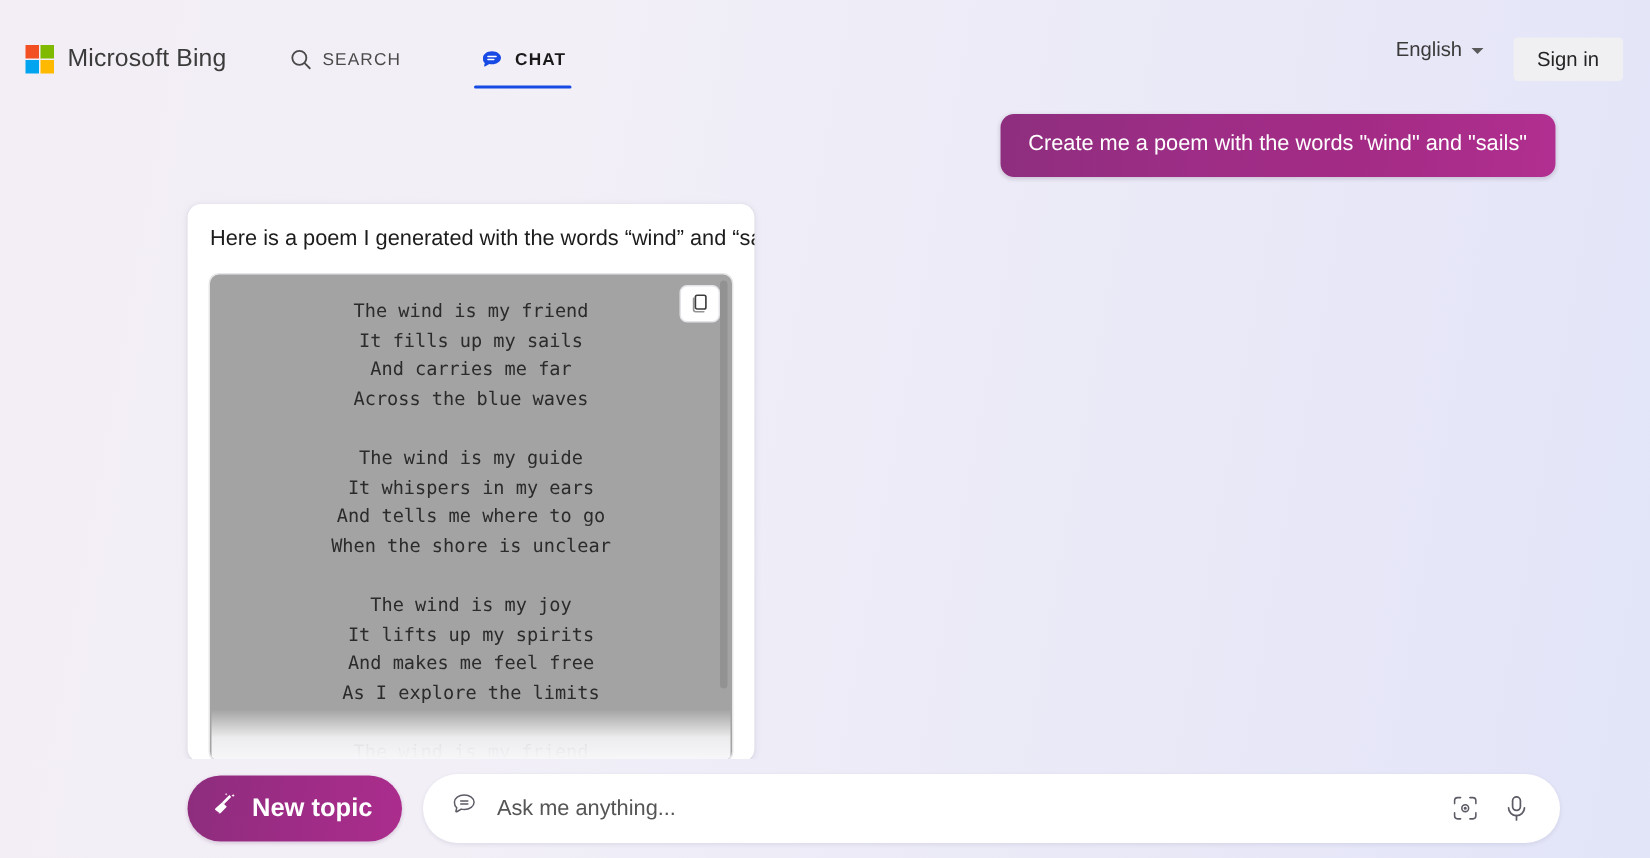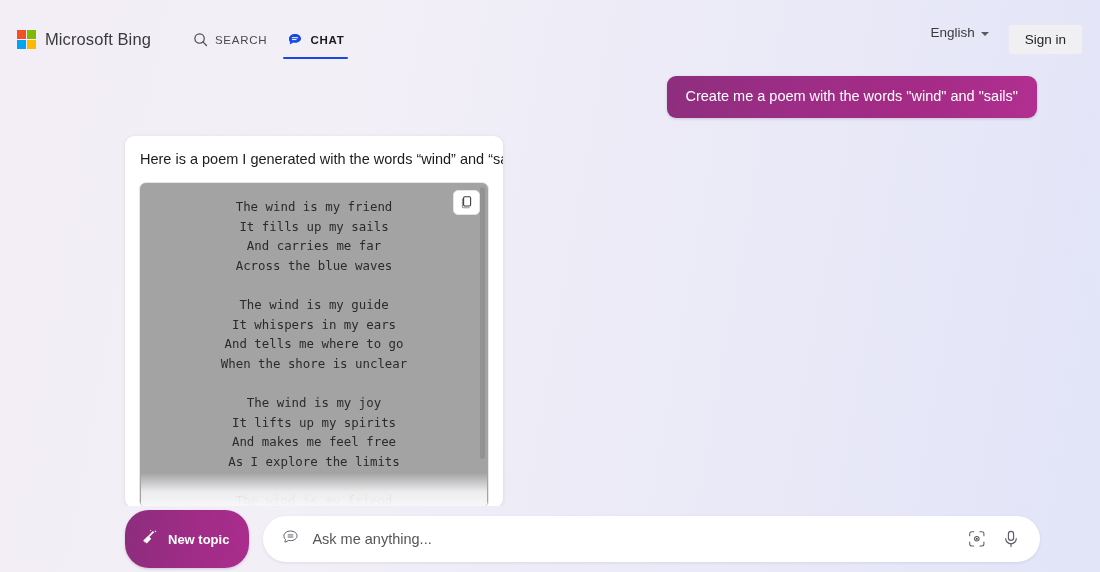"SEARCH" .nav { gap: none -> 33px }
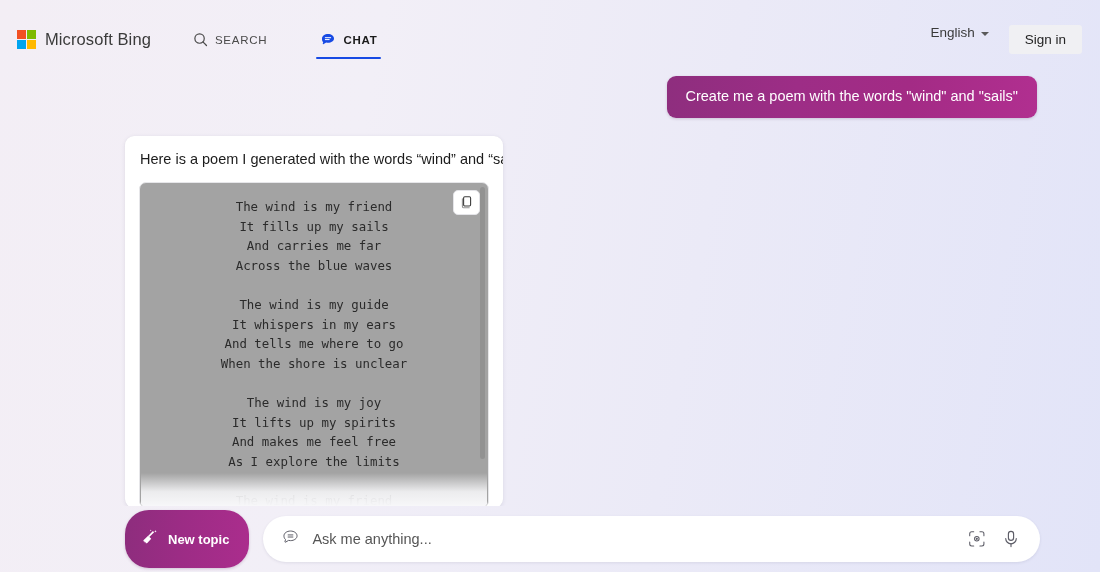"New topic" .new-topic { font-size: 13px -> 17px; height: 58px -> 44px }
